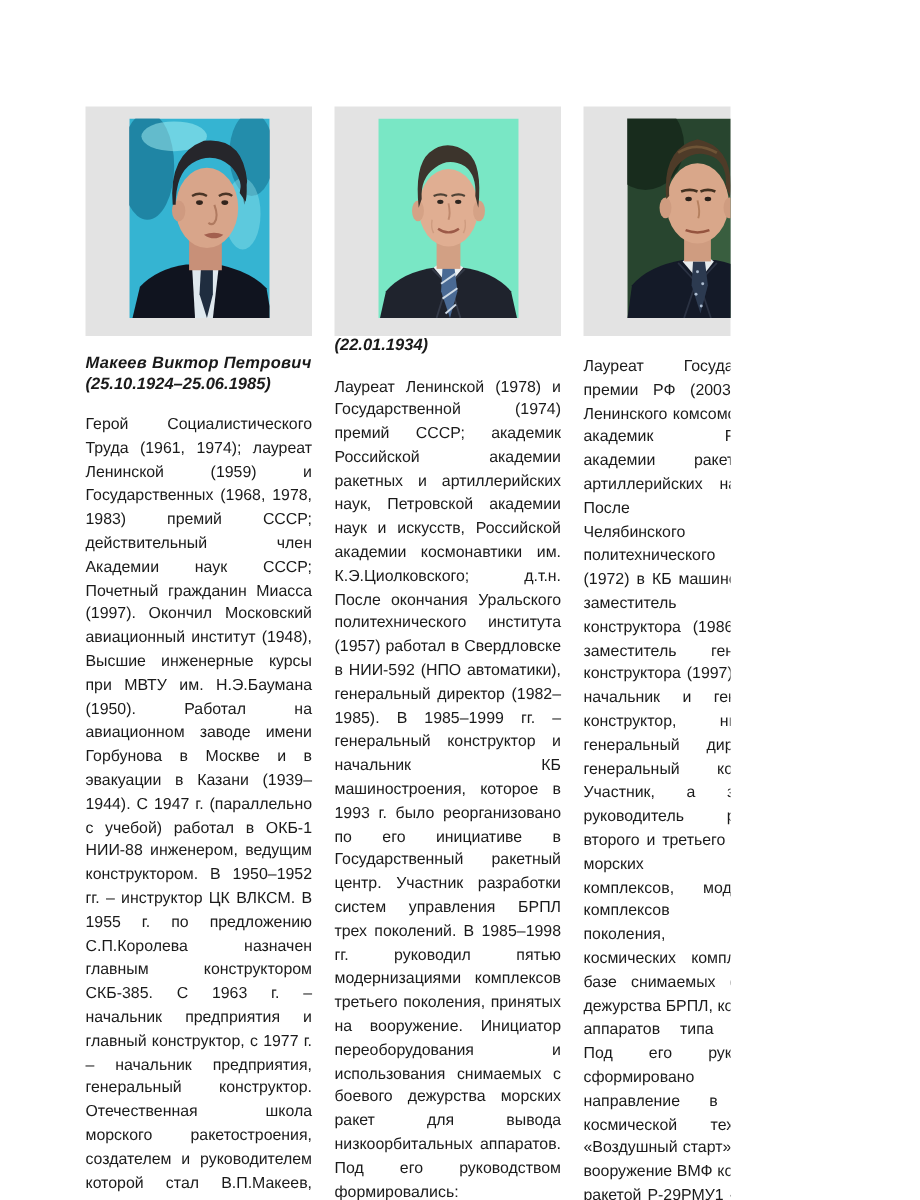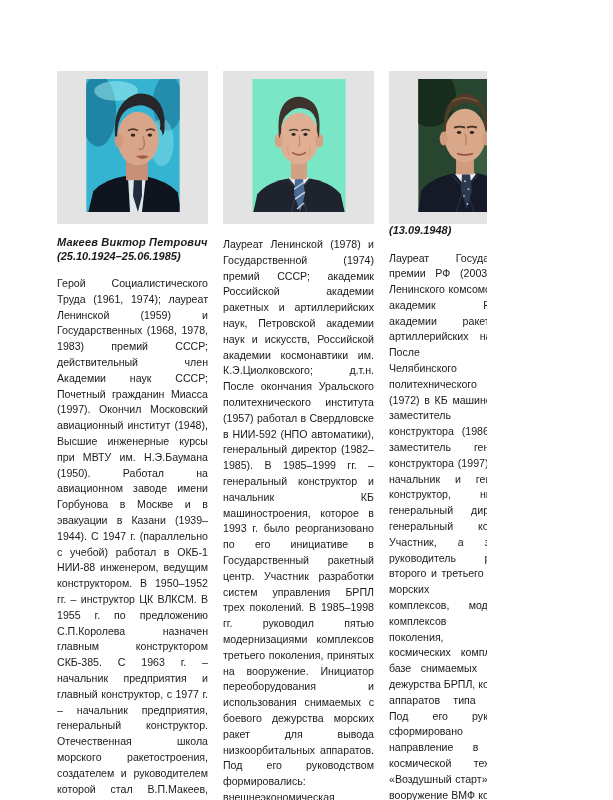"(22.01.1934)" div.person-dates { html: none -> <div>(22.01.1934)</div> }
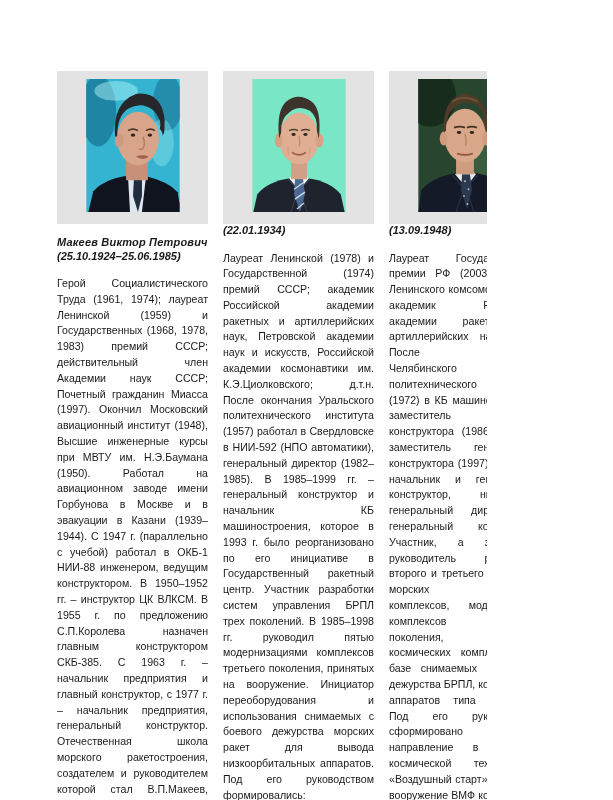"(13.09.1948)" div.person-dates { html: <div>(13.09.1948)</div> -> none }
